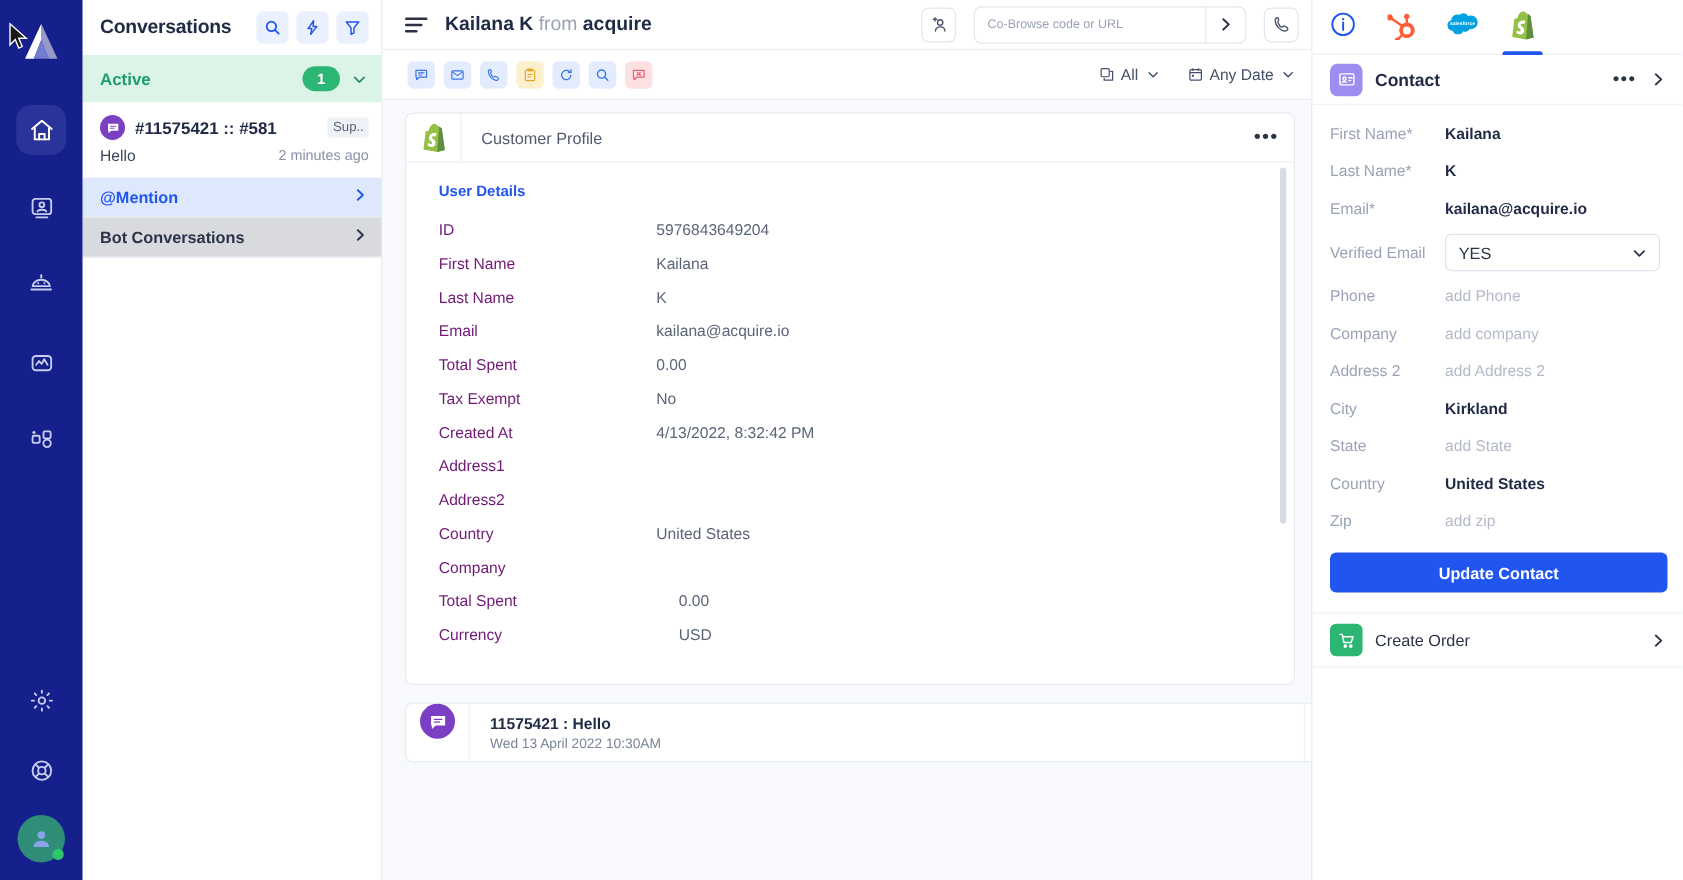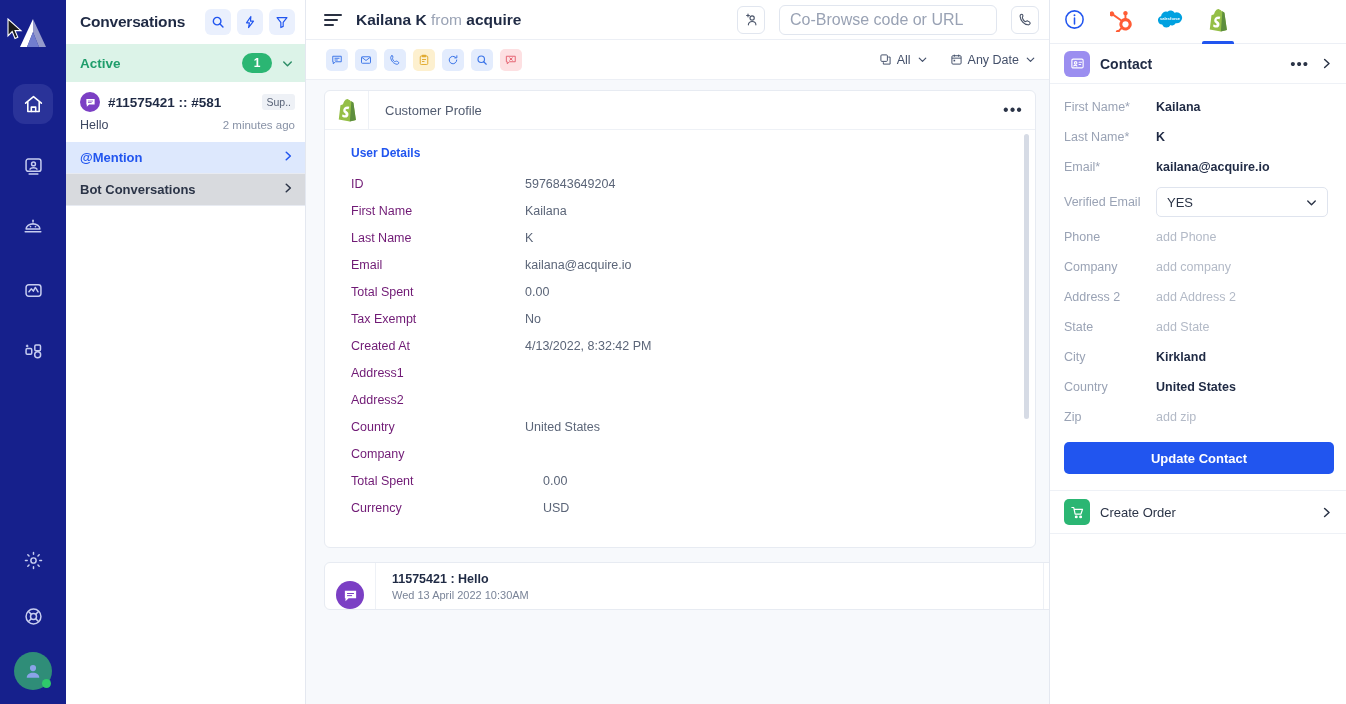"Co-Browse code or URL" .cobrowse input { font-size: 16px -> 10px }
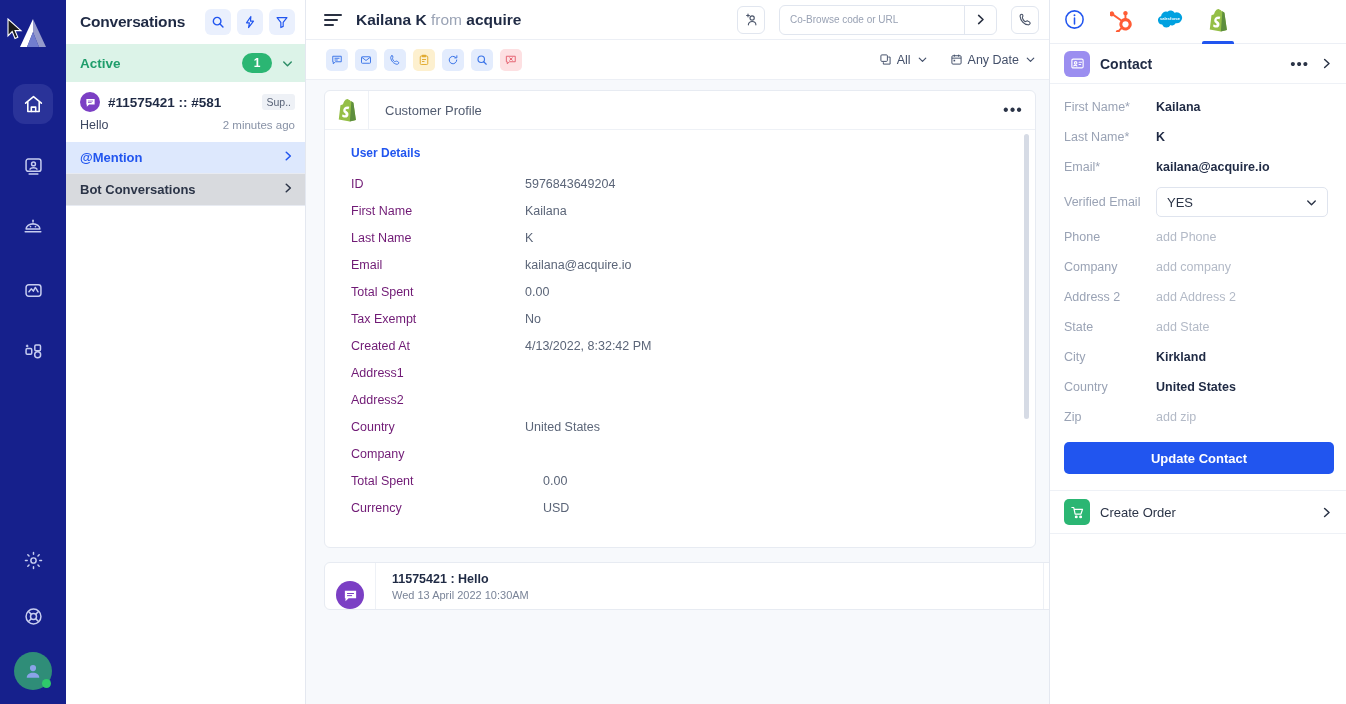"State" div.crow { order: before "City" -> after "City" }
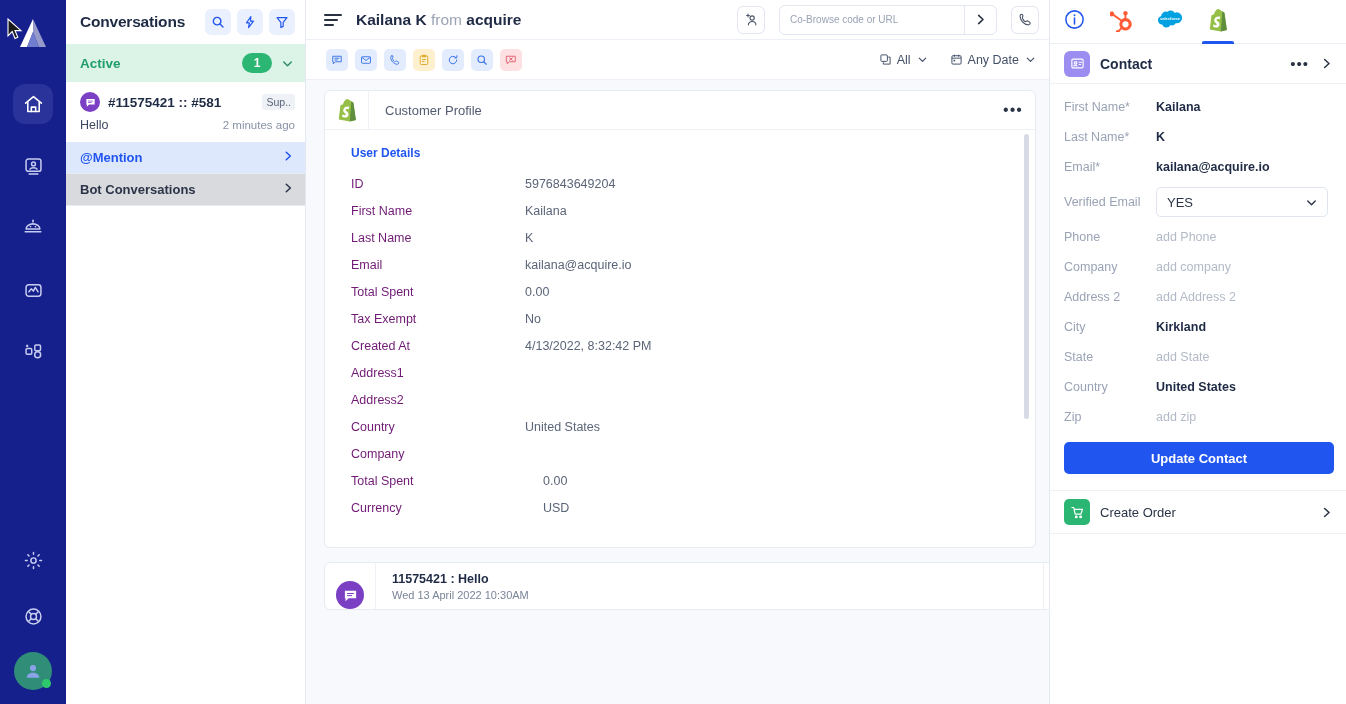"11575421 : Hello" .msg-card { align-items: flex-end -> flex-start }
